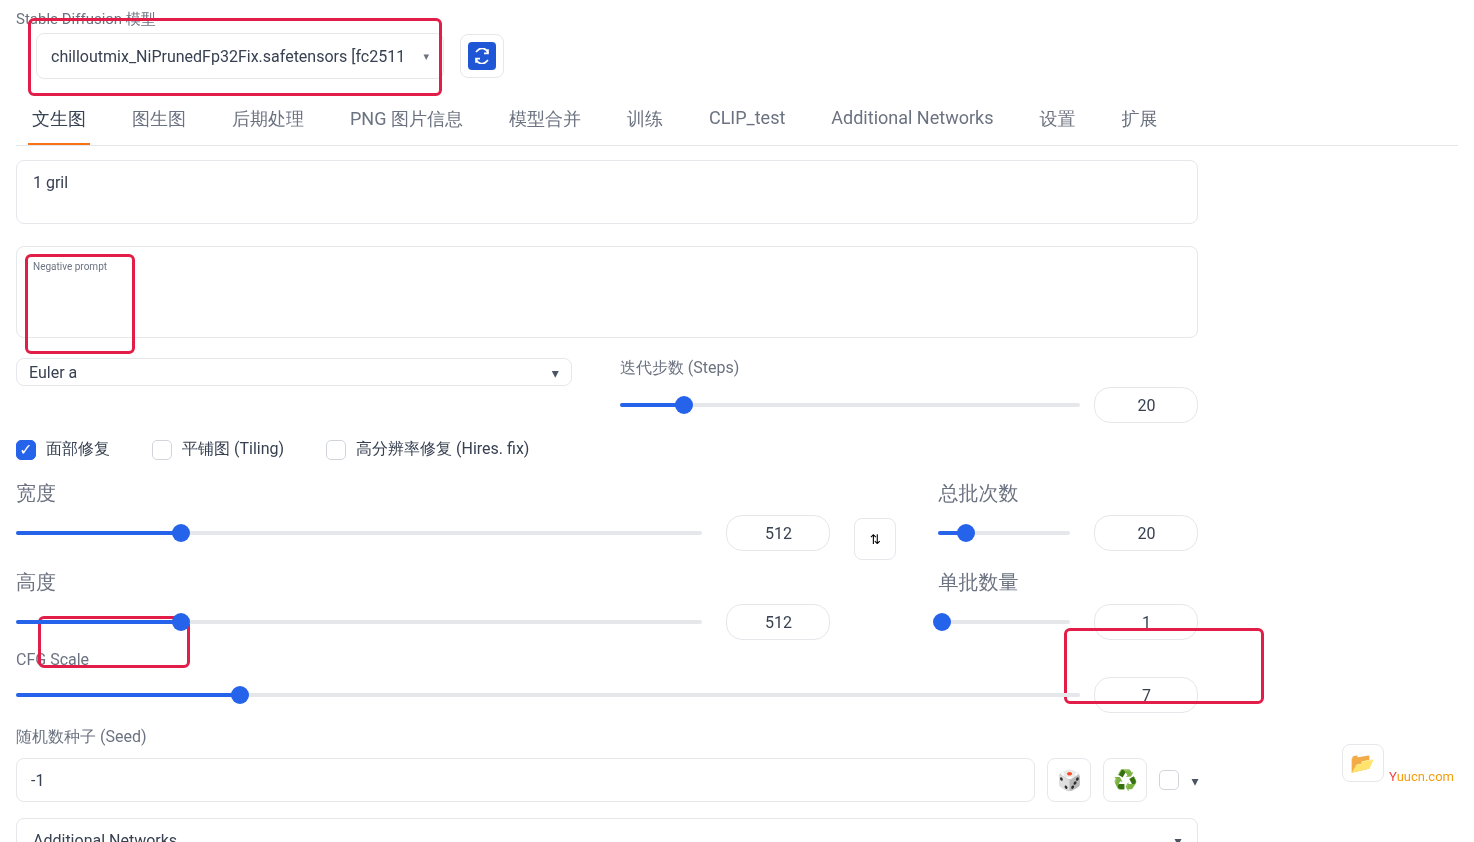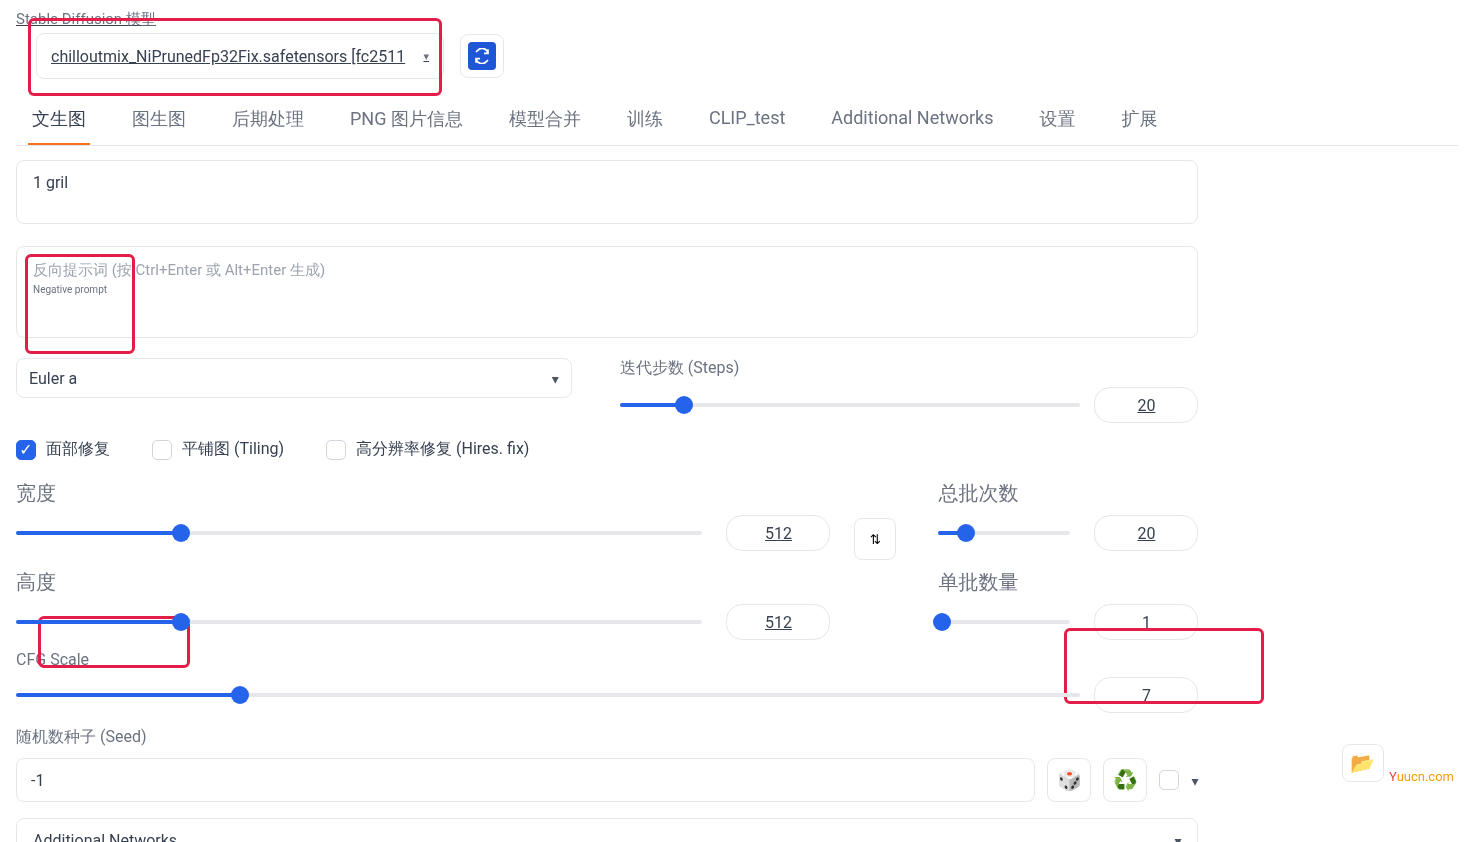"Stable Diffusion 模型" div { text-decoration: underline -> none }
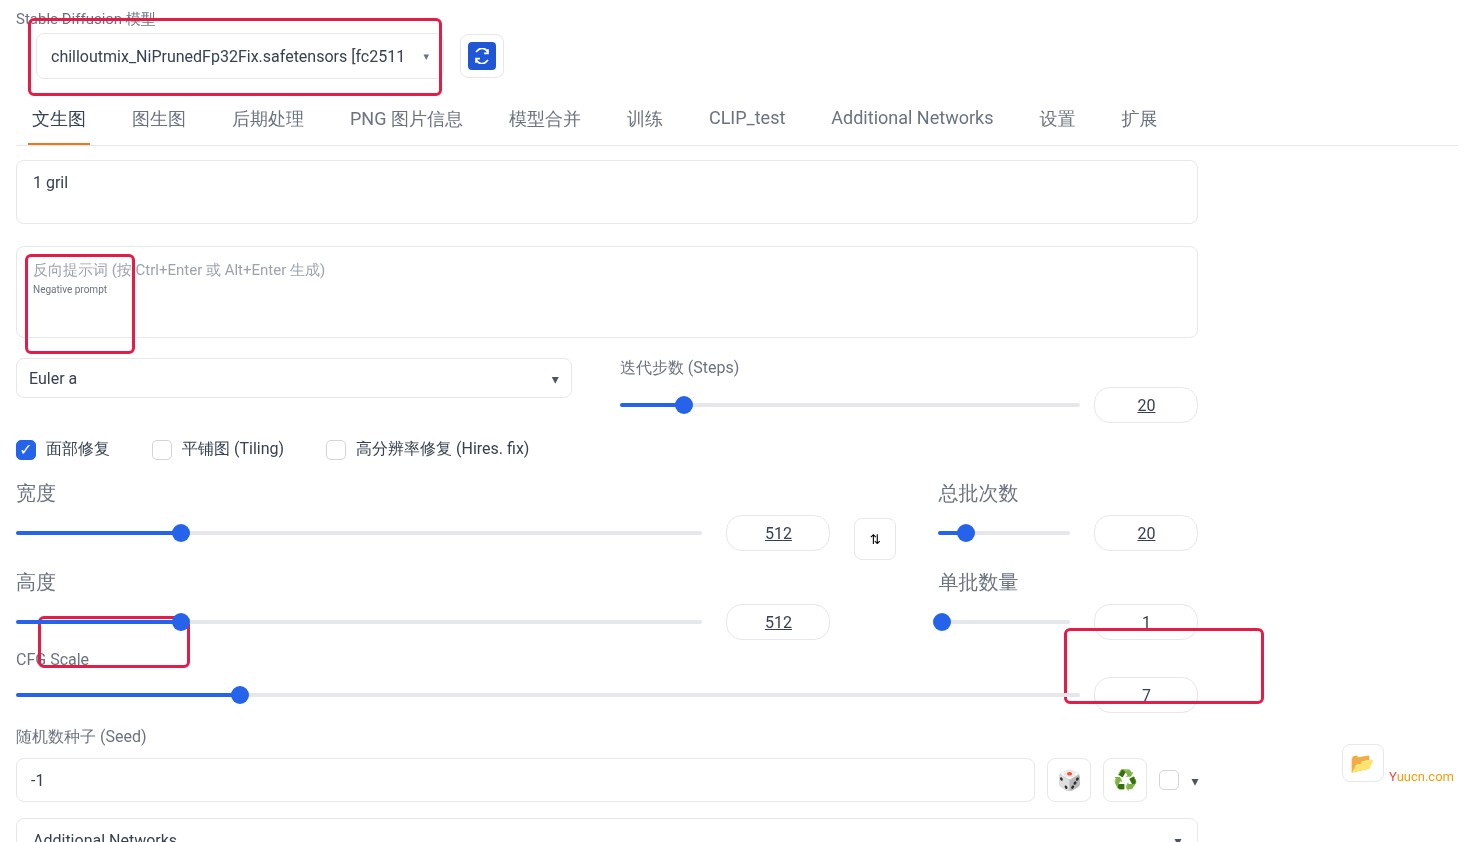"反向提示词 (按 Ctrl+Enter 或 Alt+Enter" div.l1 { html: <div>反向提示词 (按 Ctrl+Enter 或 Alt+Enter 生成)</div> -> none }
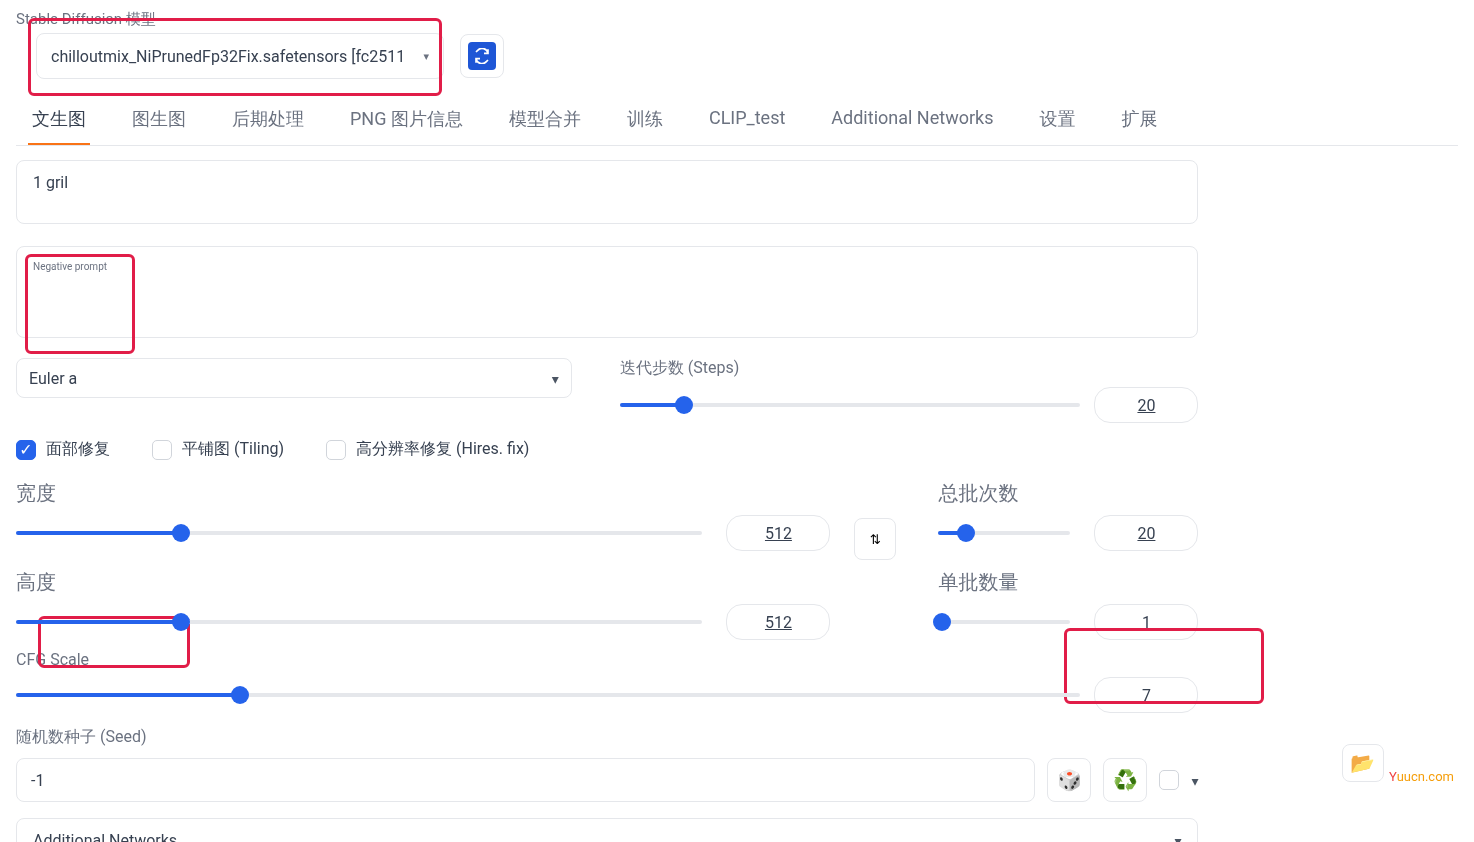"Euler a" .select { height: 40px -> 28px }
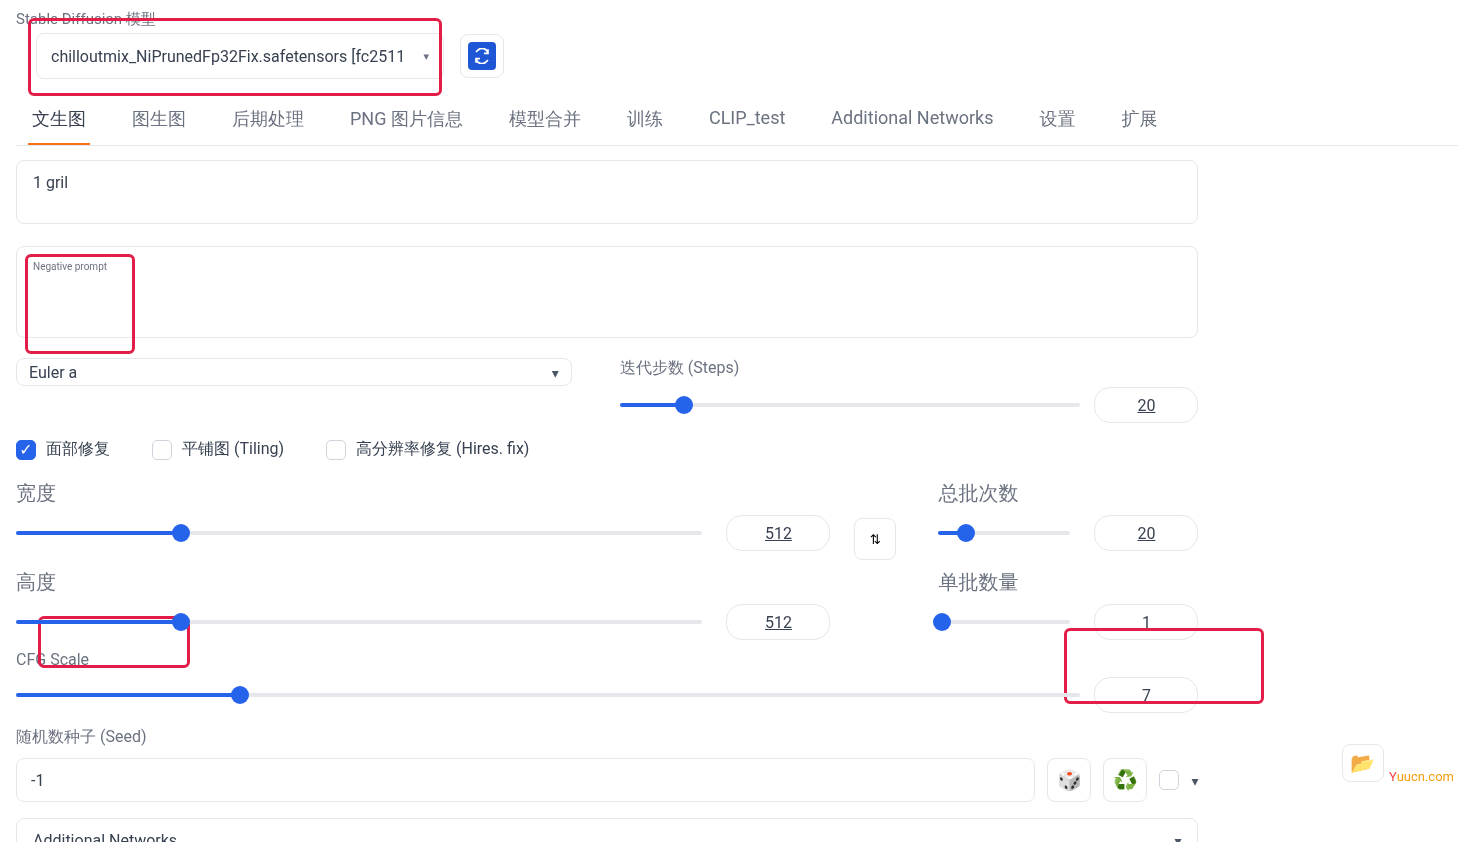"20" .num-box { text-decoration: underline -> none }
